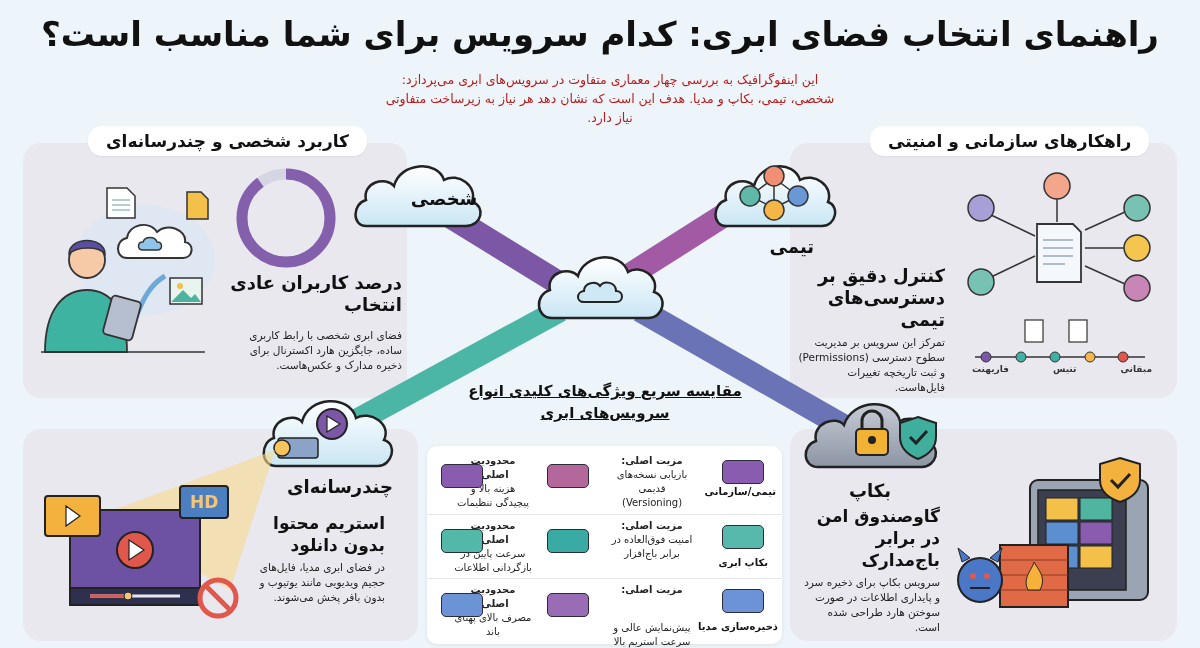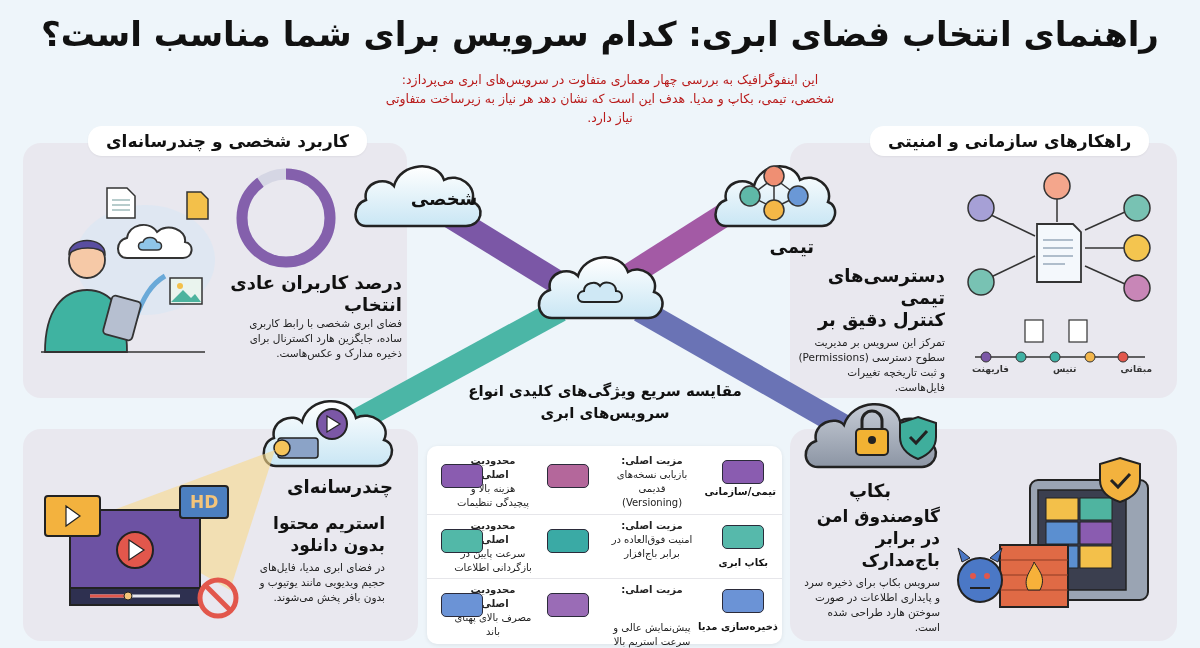"دسترسی‌های تیمی" div.h-big { order: before "کنترل دقیق بر" -> after "کنترل دقیق بر" }
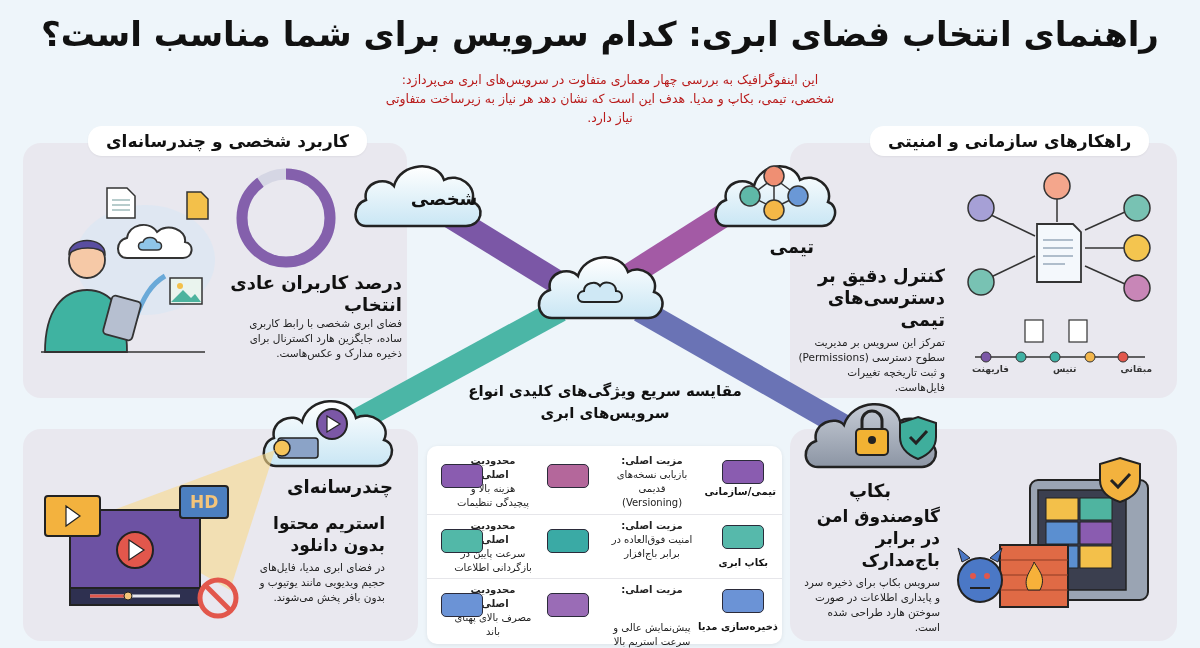"فضای ابری شخصی با رابط" div.body-text { margin-top: 0 -> 12px }
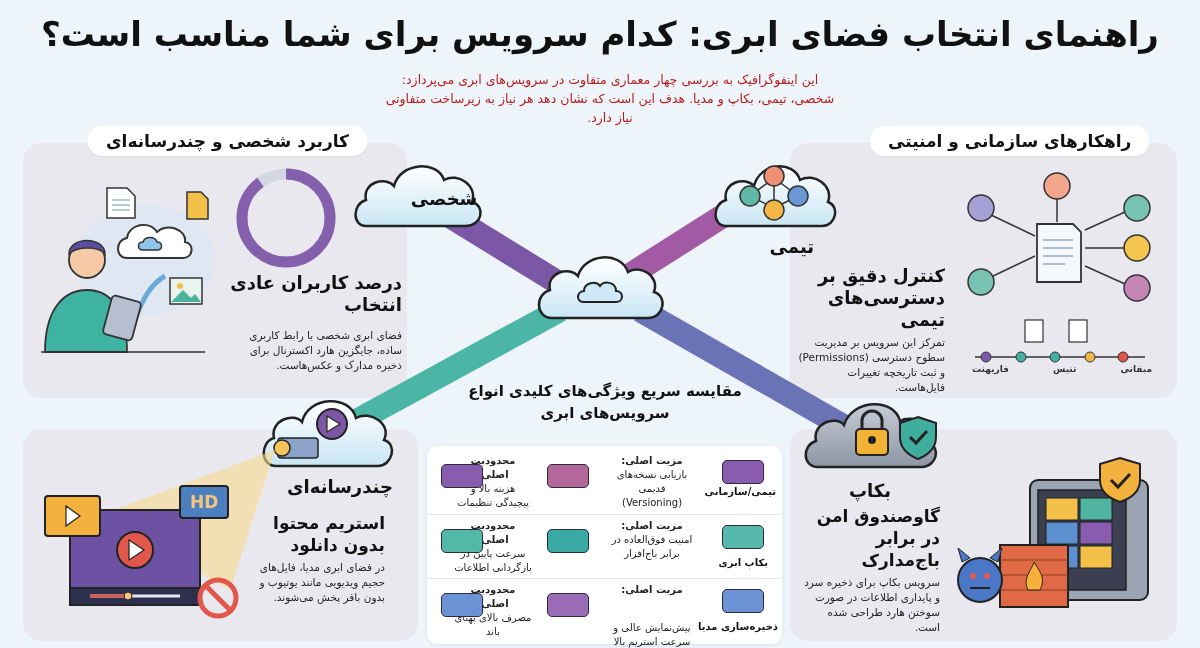"مقایسه سریع ویژگی‌های کلیدی انواع" .compare-title { text-decoration: none -> underline }
